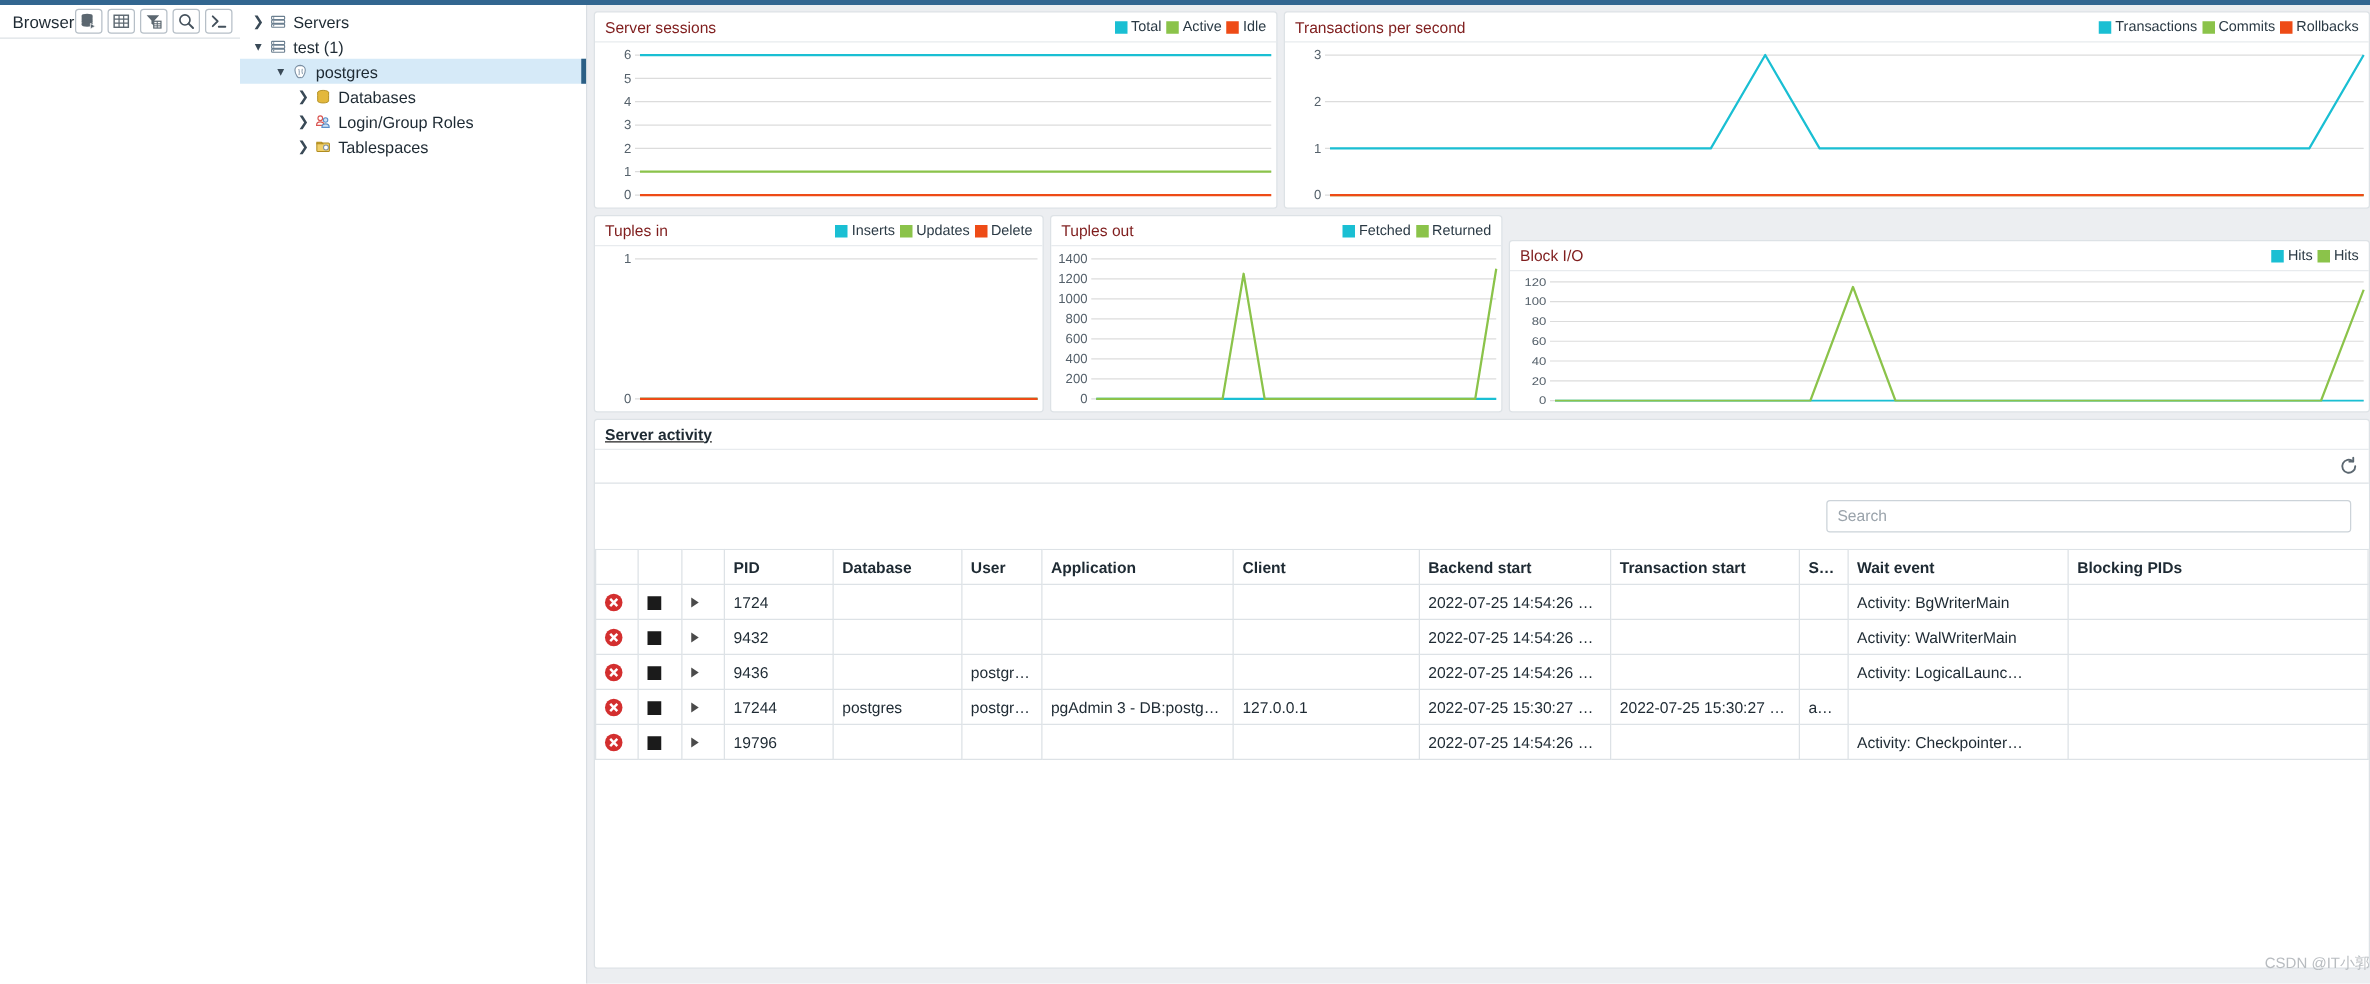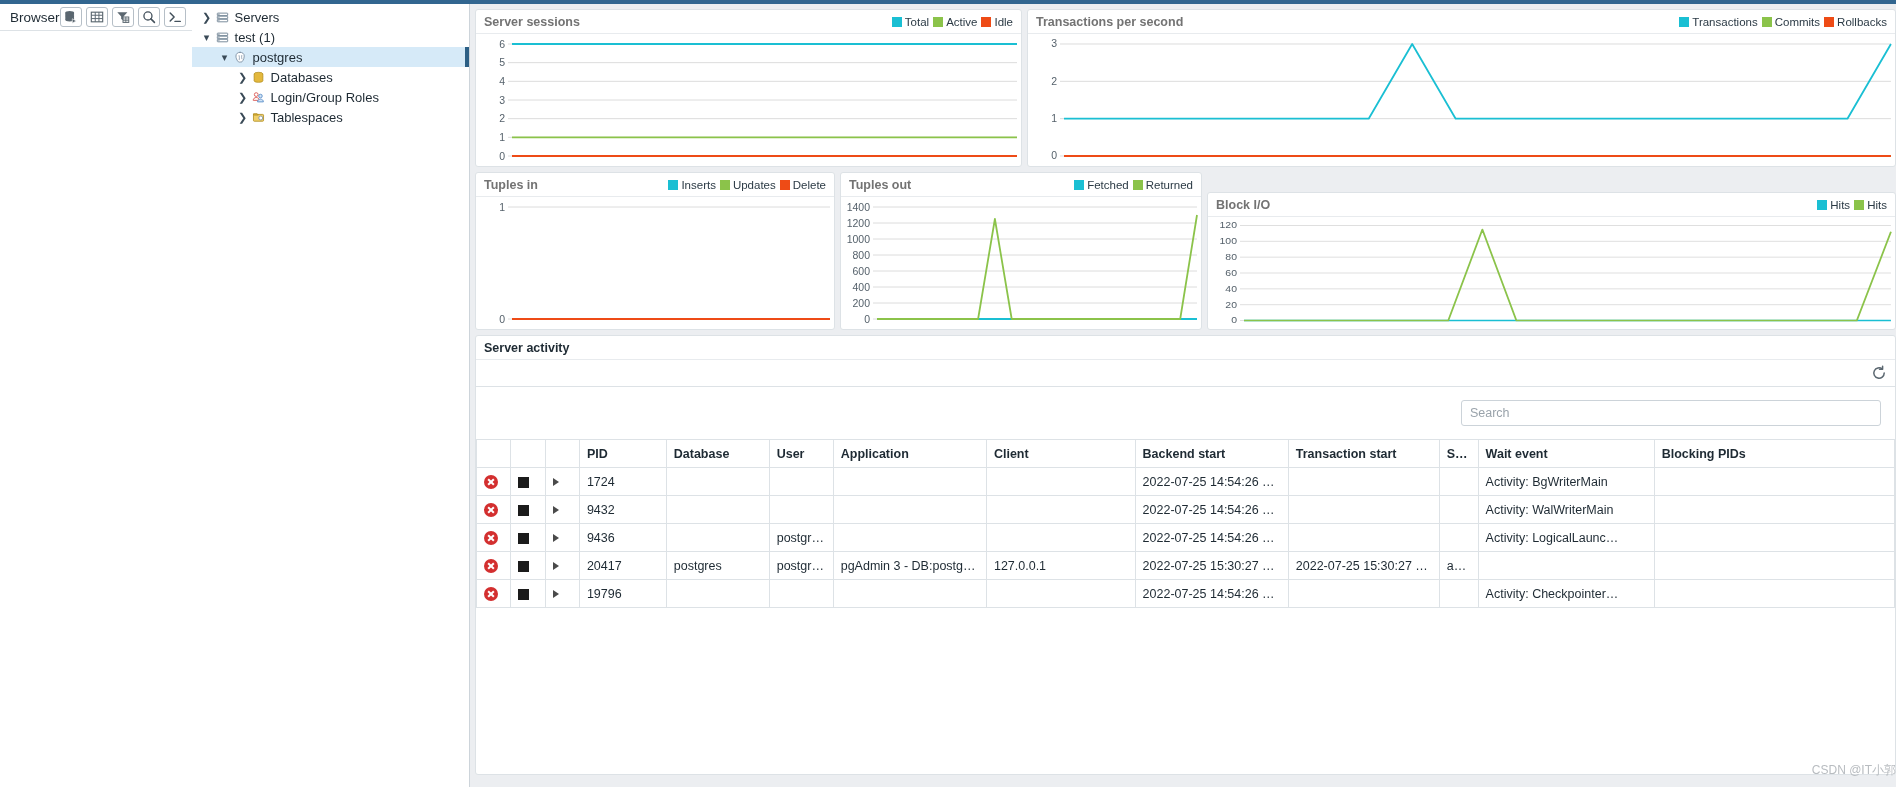"Server sessions" .card-title { color: #737373 -> #7f1d1d; font-weight: bold -> normal }
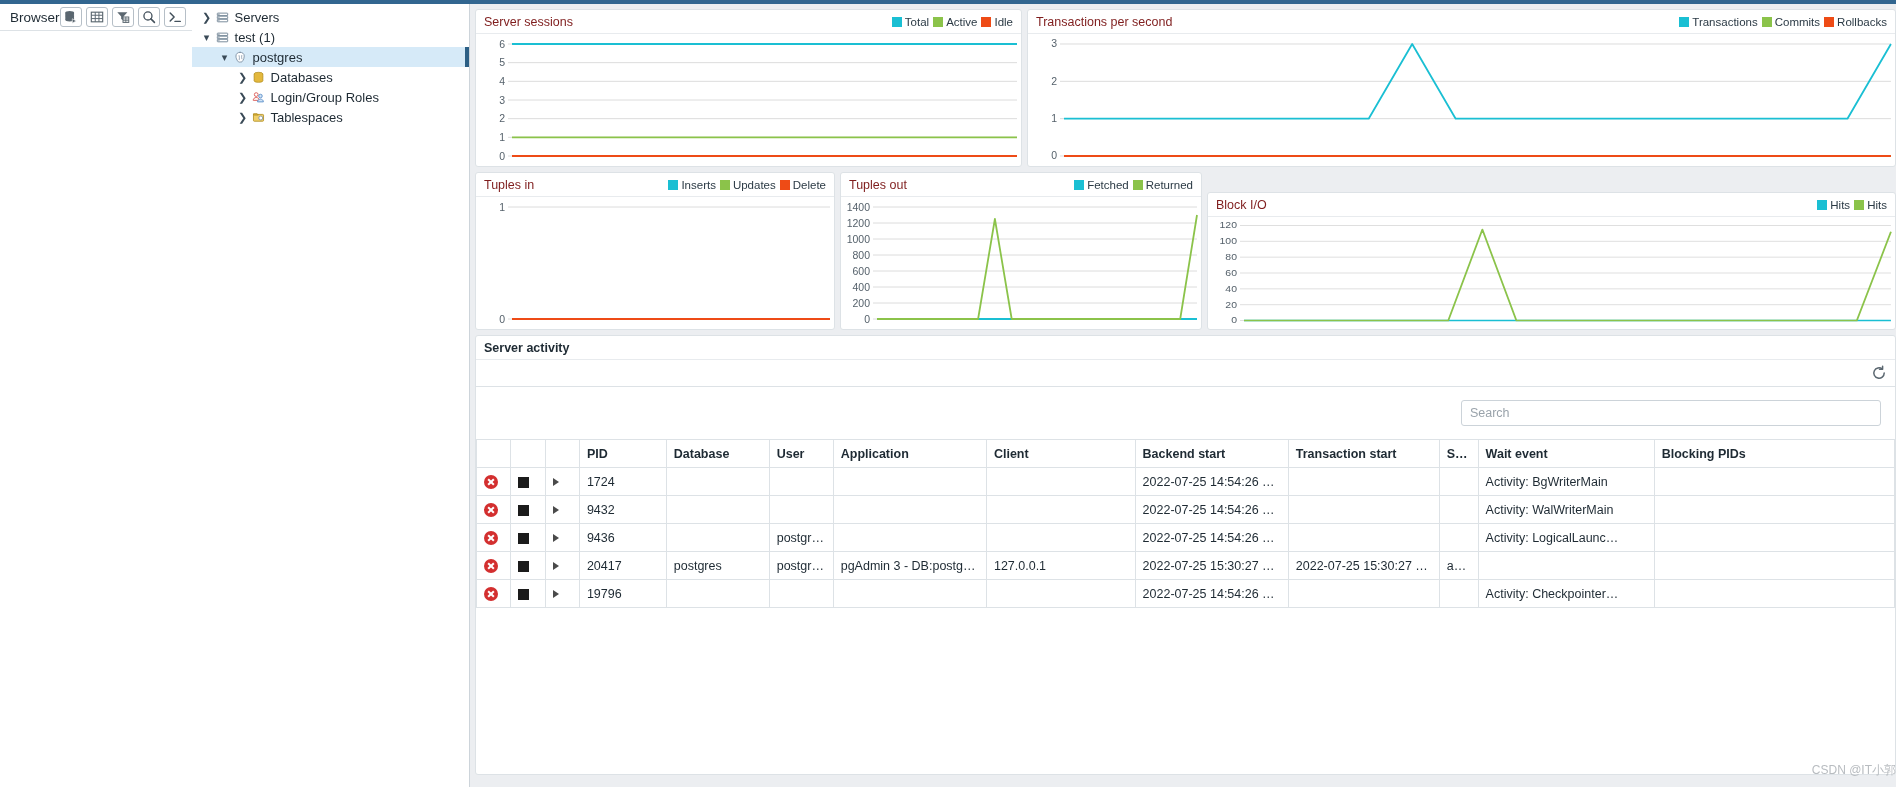"Server activity" #activity-head { text-decoration: none -> underline }
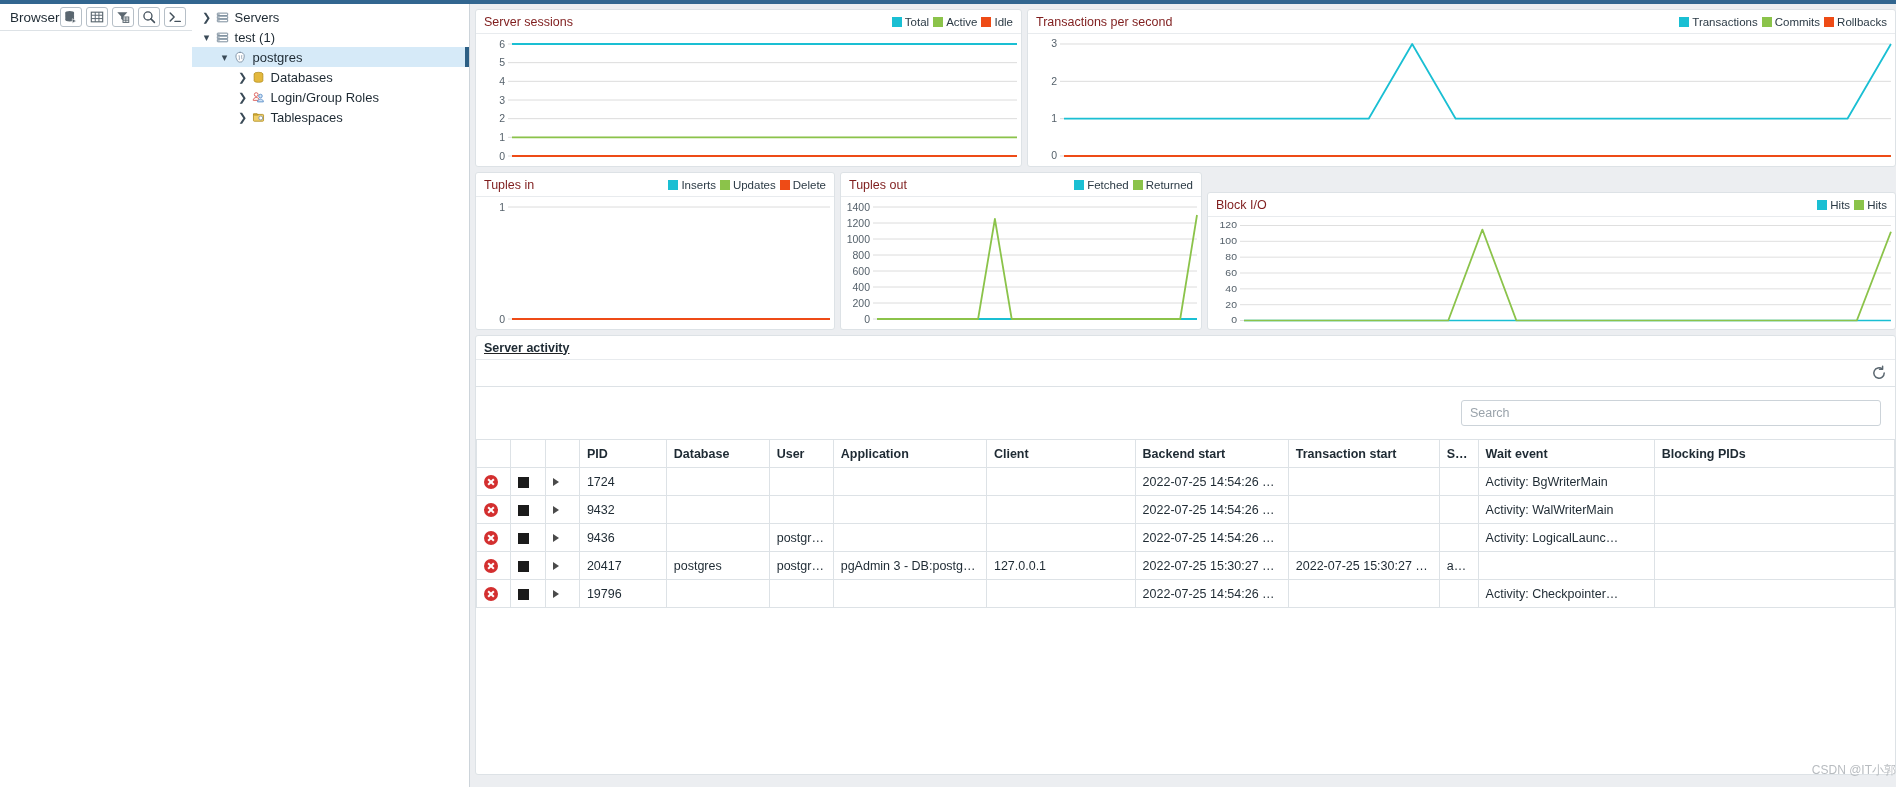"20417" td { text: 20417 -> 17244 }
